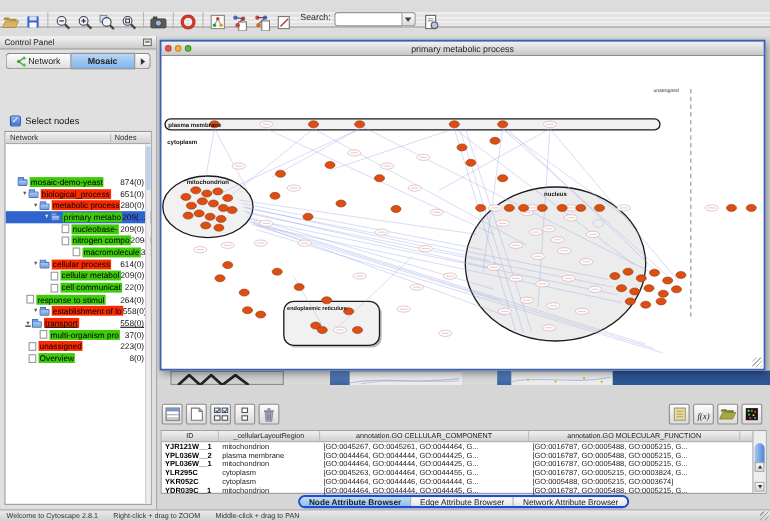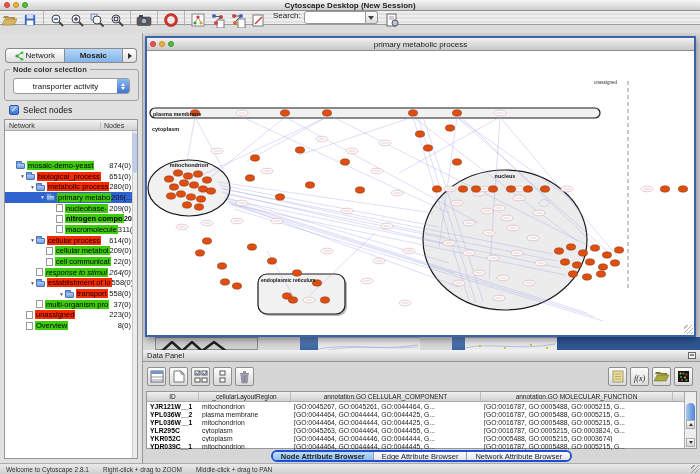"Cytoscape Desktop (New Session)" div.titlebar { html: <div> <div> <span></span> <span></span> <span></span> </div> <span>Cytoscape Desktop (New Session)</span> </div> -> none }
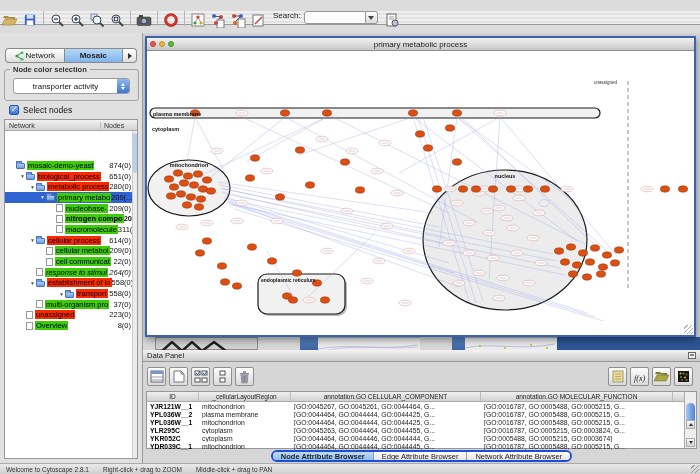"Control Panel" div.panel-header { html: none -> <div> <span>Control Panel</span> <span></span> </div> }
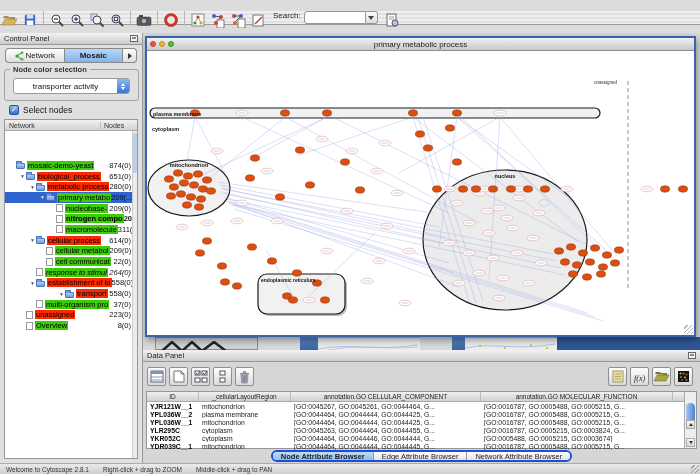"Node color selection" div.colorsel { html: <div> <span>Node color selection</span> <div> <span>transporter activity</span> <span> <span></span> <span></span> </span> </div> </div> -> none }
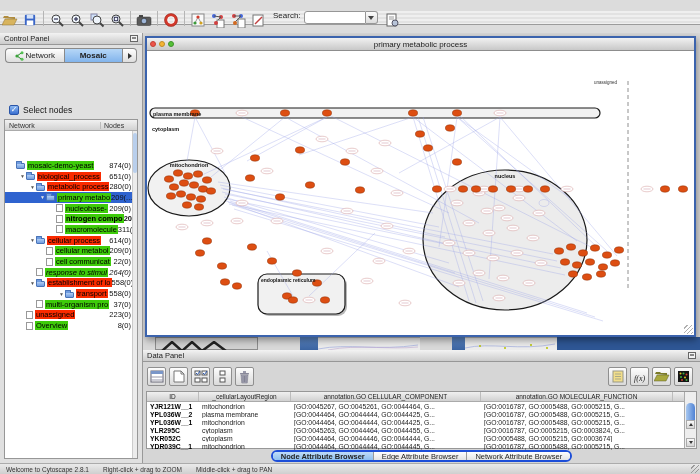"nitrogen compo" div.tree-row { font-weight: bold -> none }
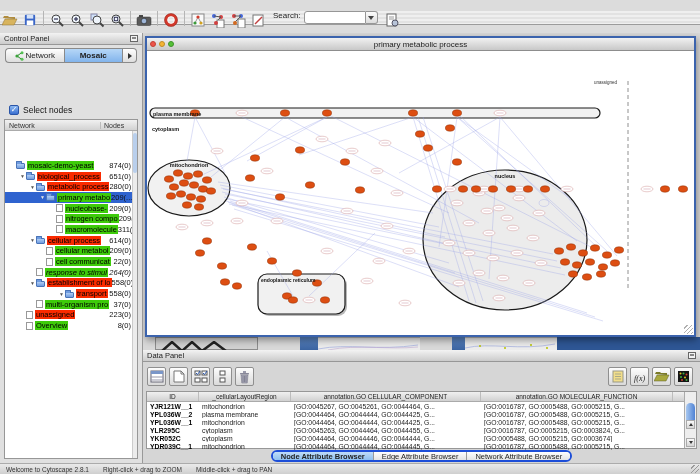"macromolecule" div.tree-row { margin-left: none -> 10px }
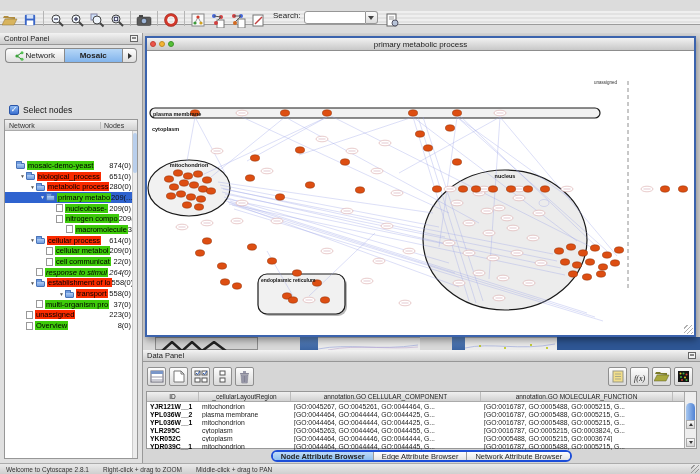"response to stimul" div.tree-row { font-style: italic -> none; padding-left: 24px -> 12px }
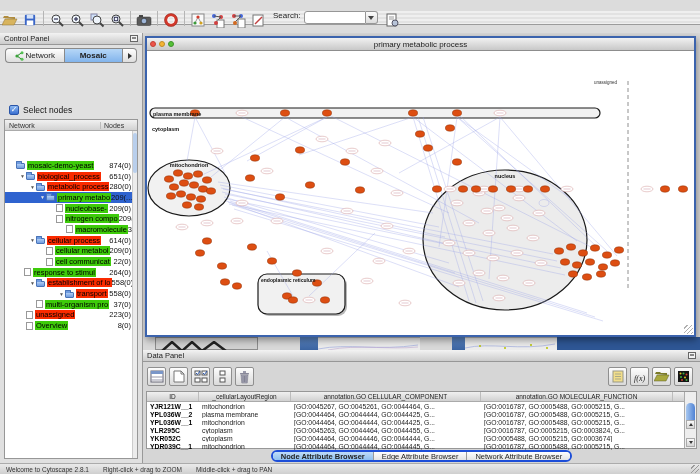"transport" div.tree-row { padding-left: 53px -> 17px; text-decoration: none -> underline }
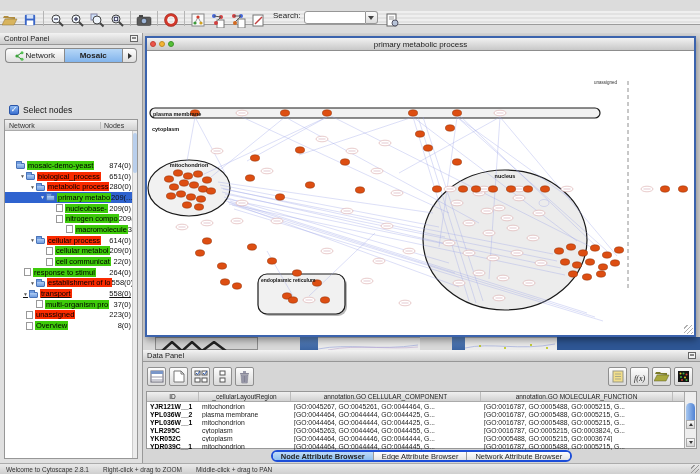"Data Panel" div.panel-header { html: <div> <span>Data Panel</span> <span></span> </div> -> none }
